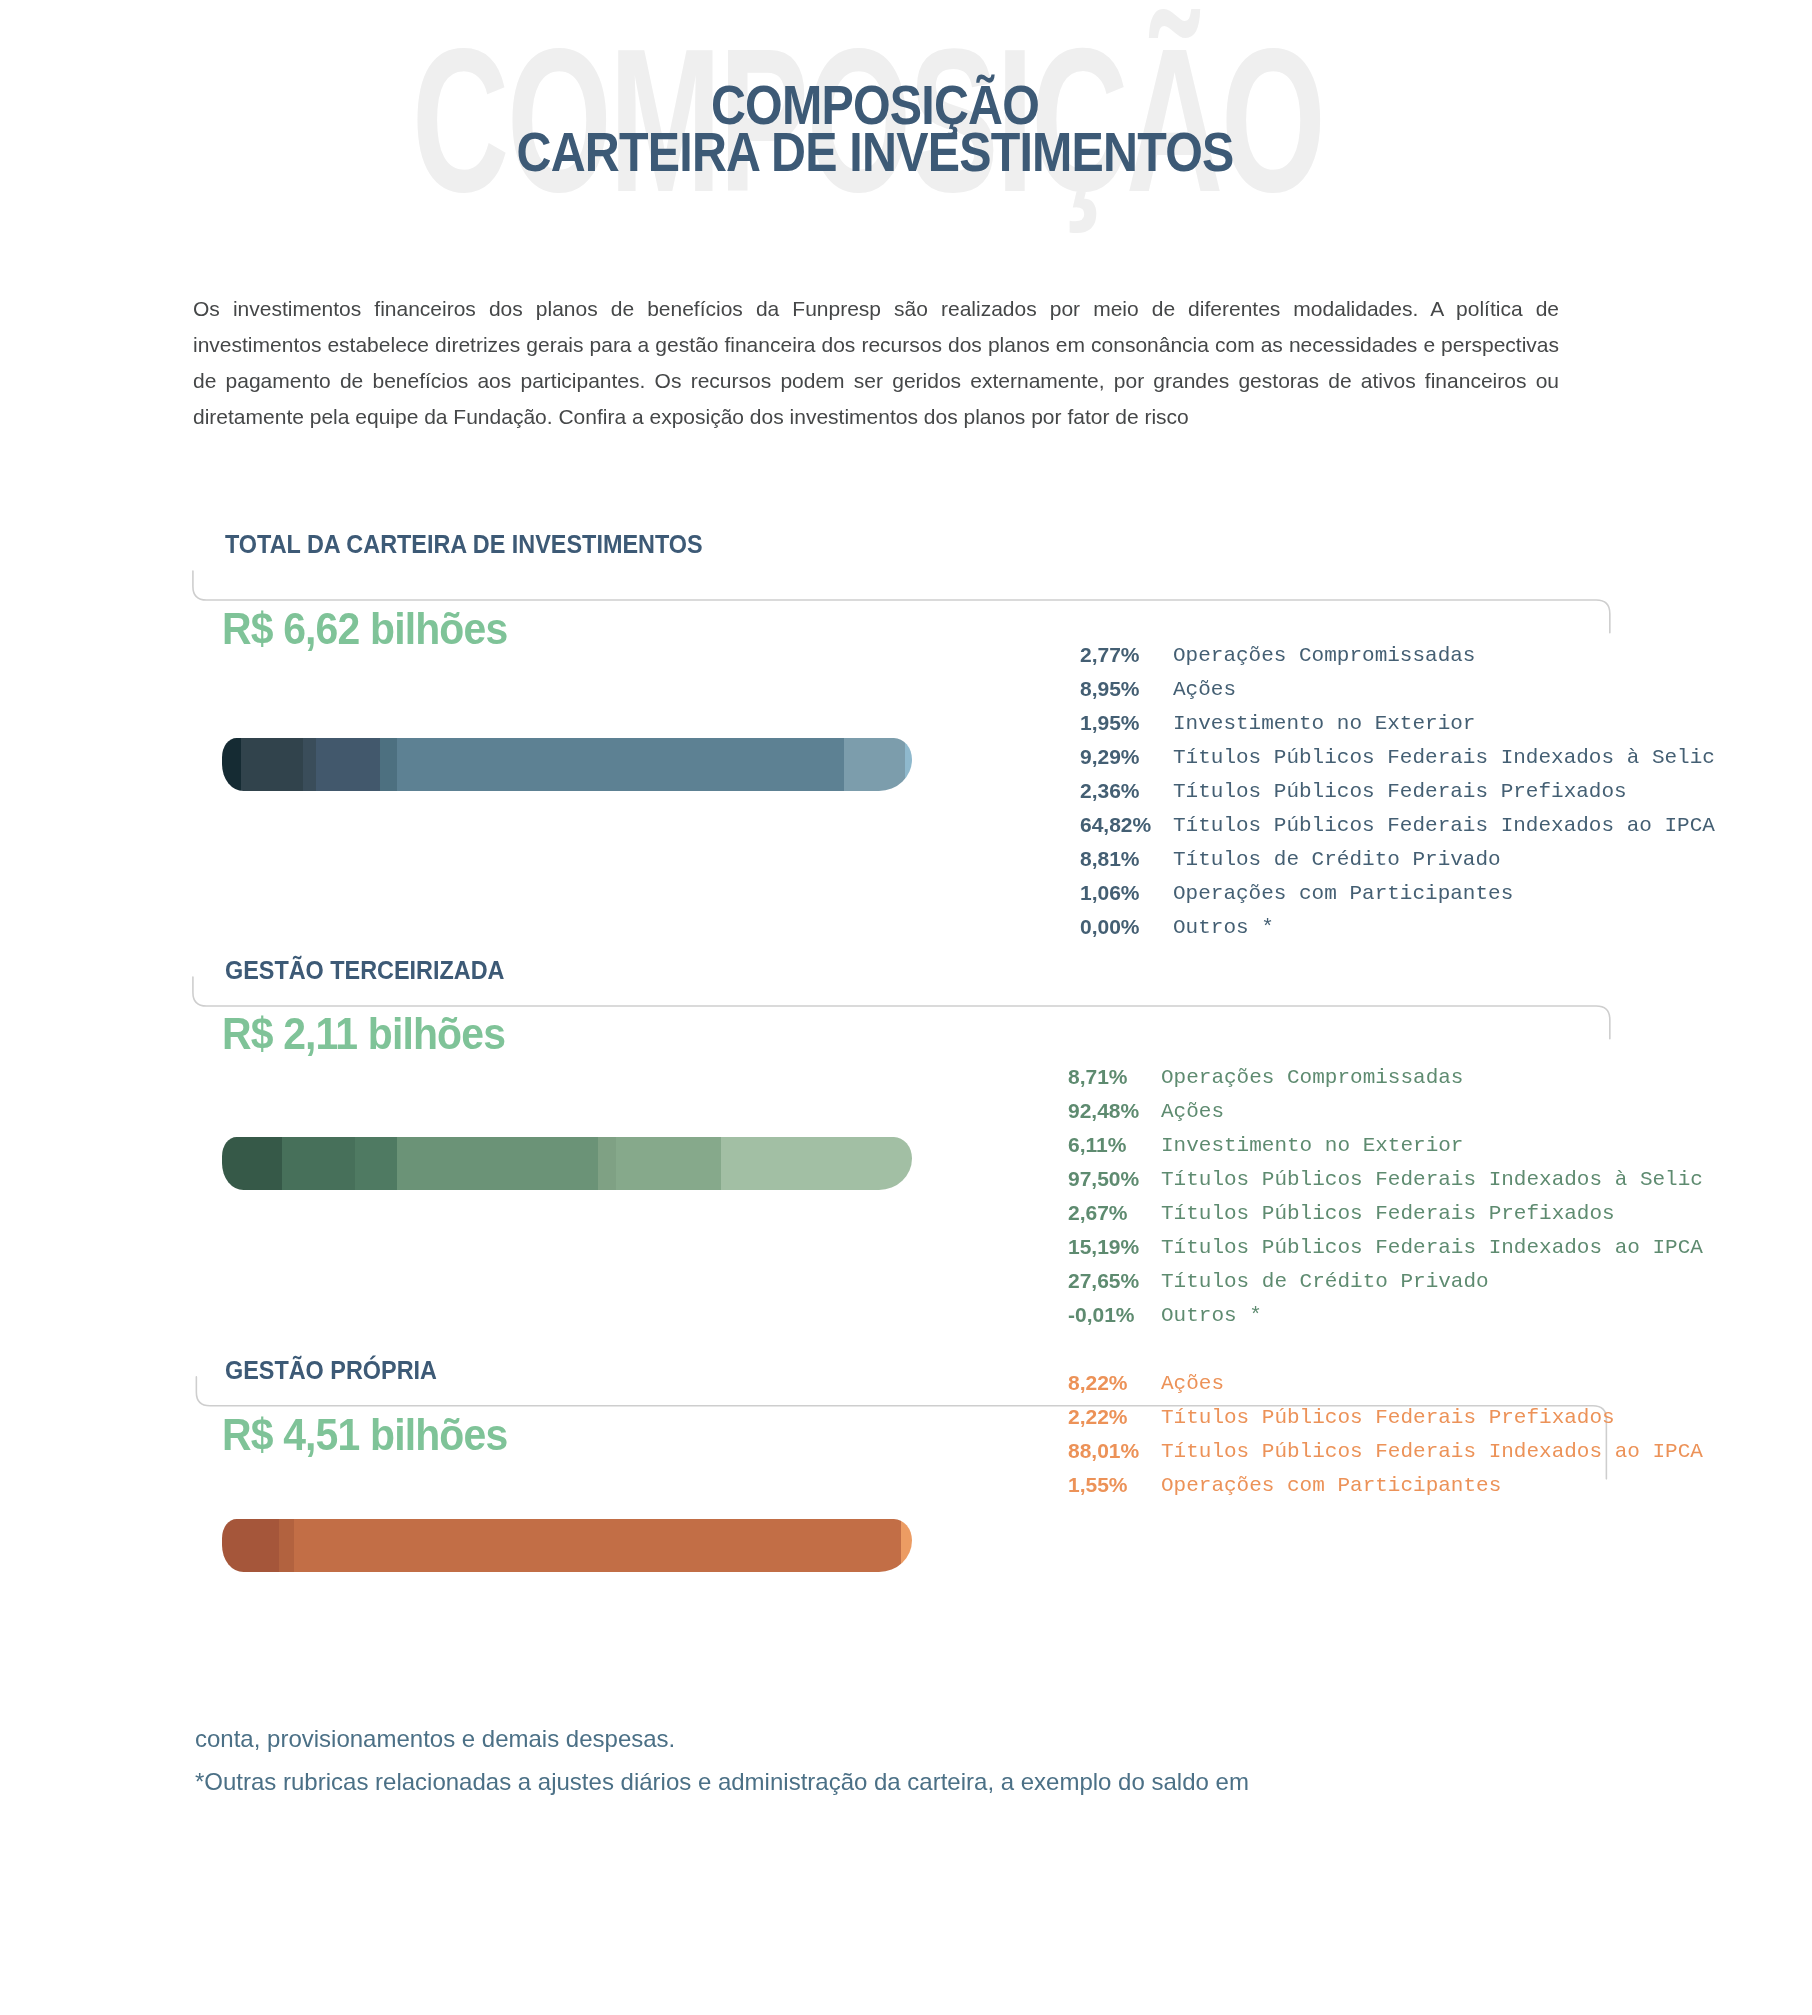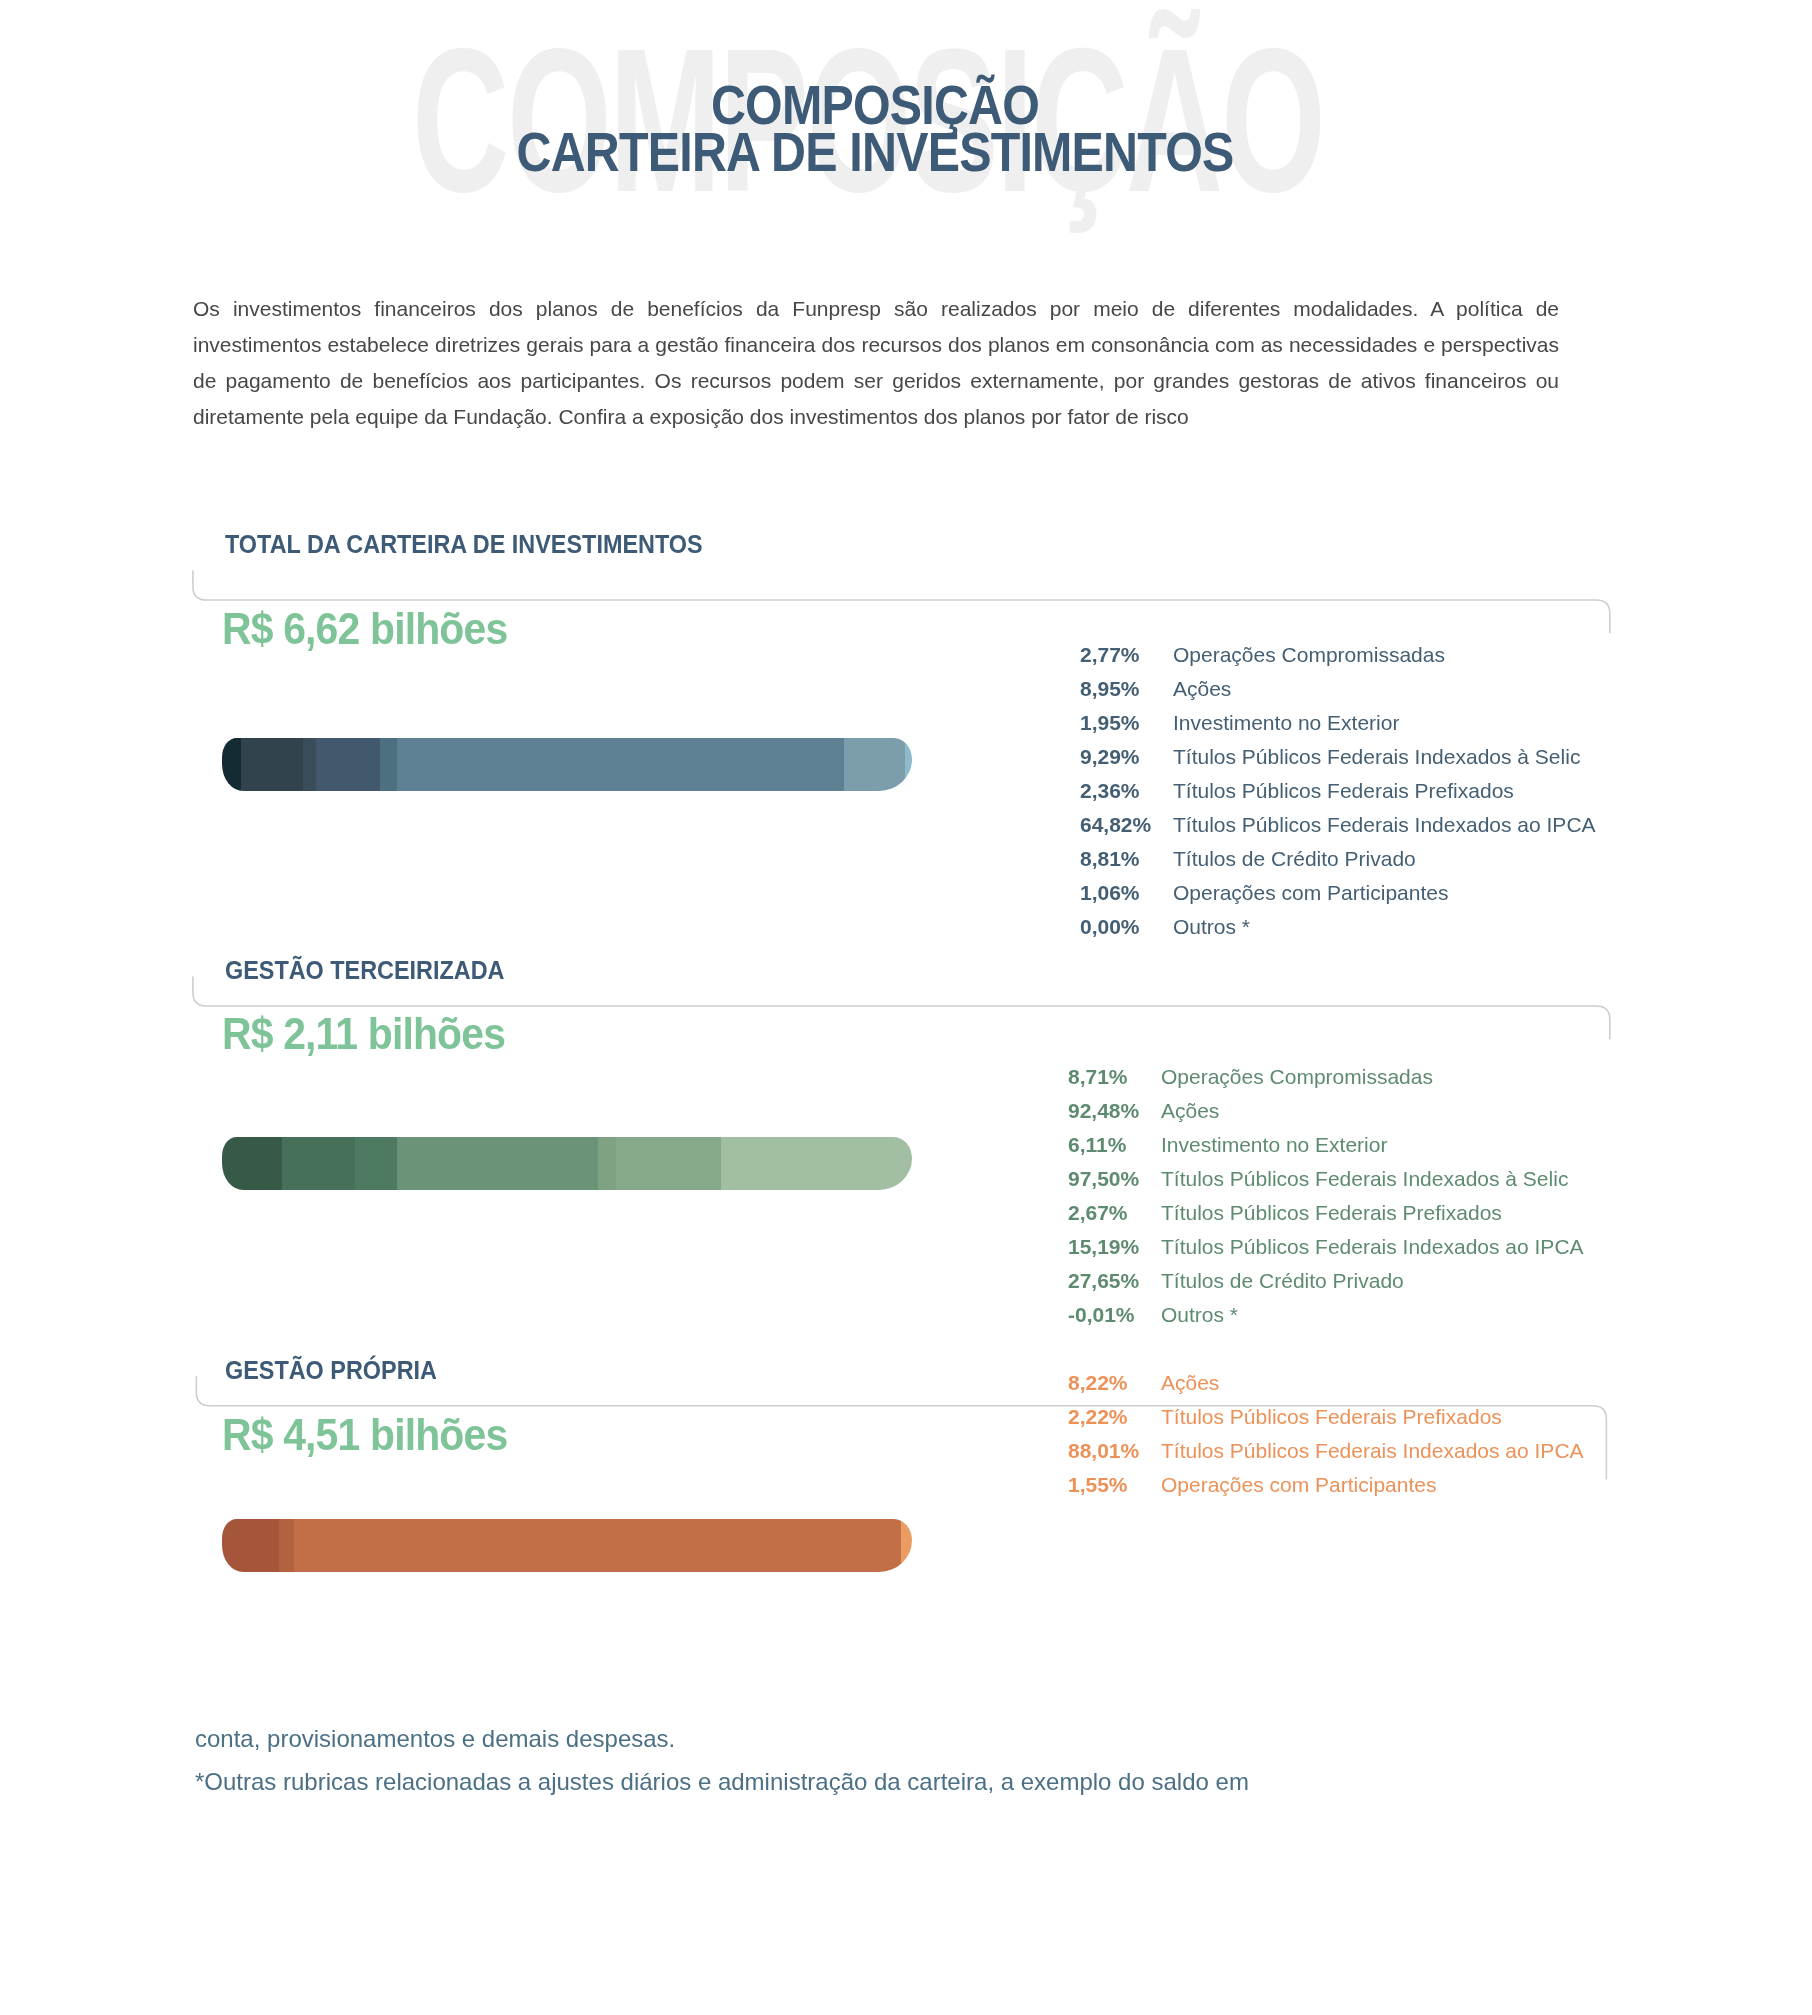"Operações Compromissadas" .legend-label { font-family: none -> Liberation Mono, monospace }
